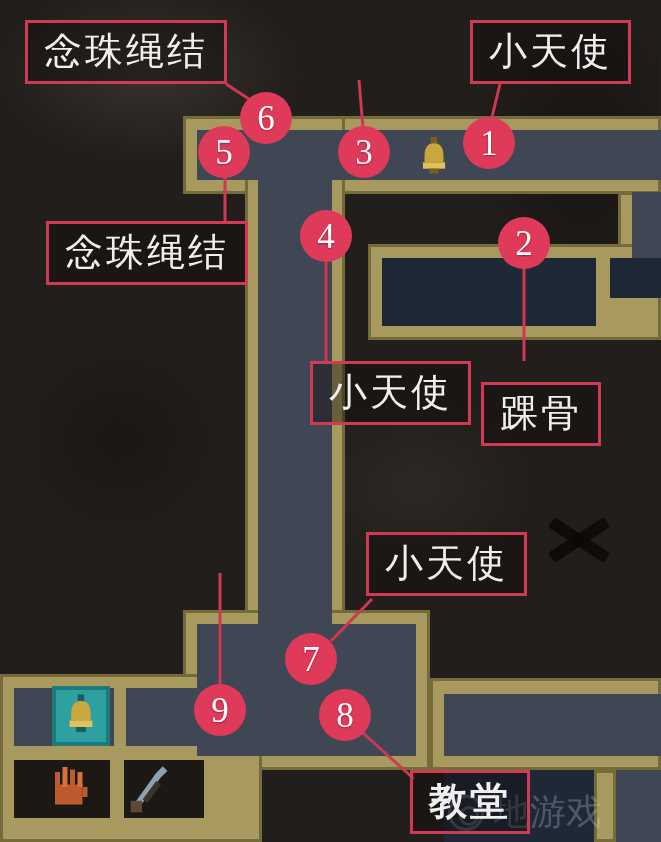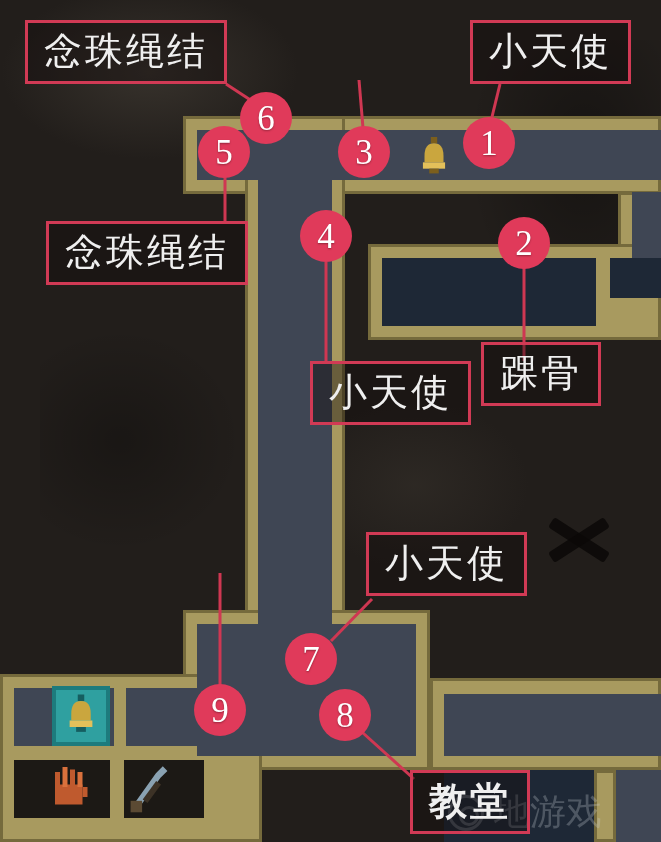"踝骨" div.label-box { top: 342px -> 382px }
